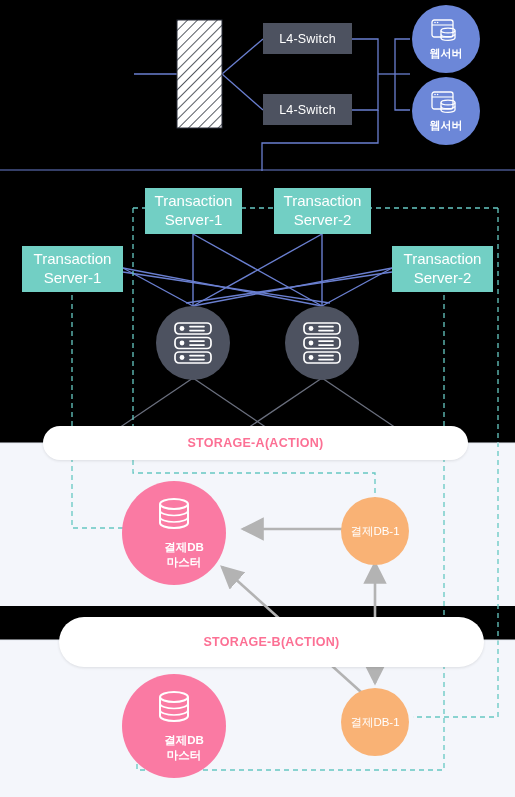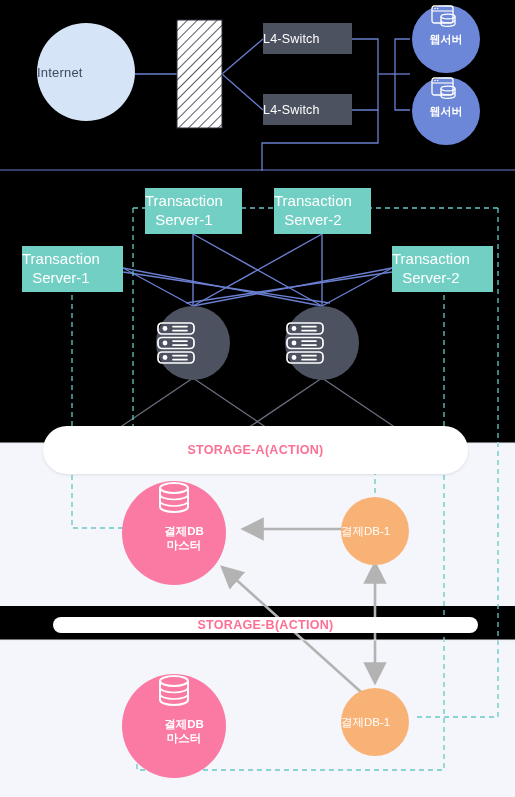"L4-Switch" .node { justify-content: none -> center }
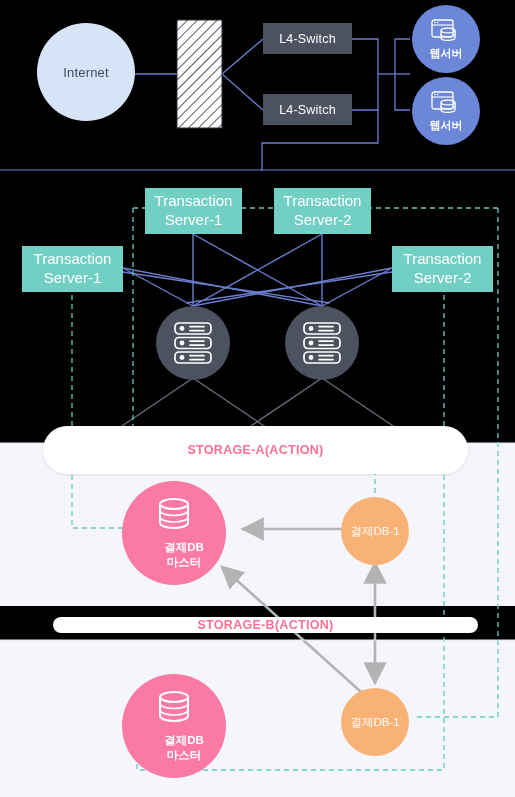"Internet" div.node { html: <div> <span>Internet</span> </div> -> none }
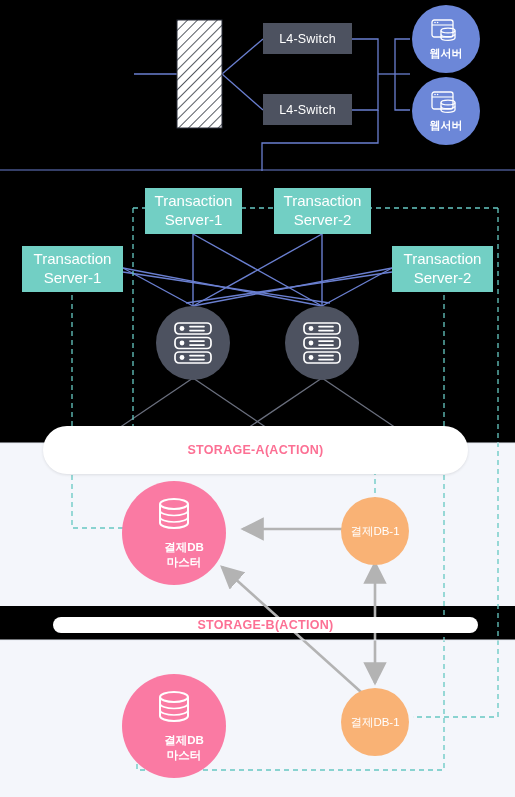"STORAGE-A(ACTION)" div.storage-pill { height: 48px -> 34px }
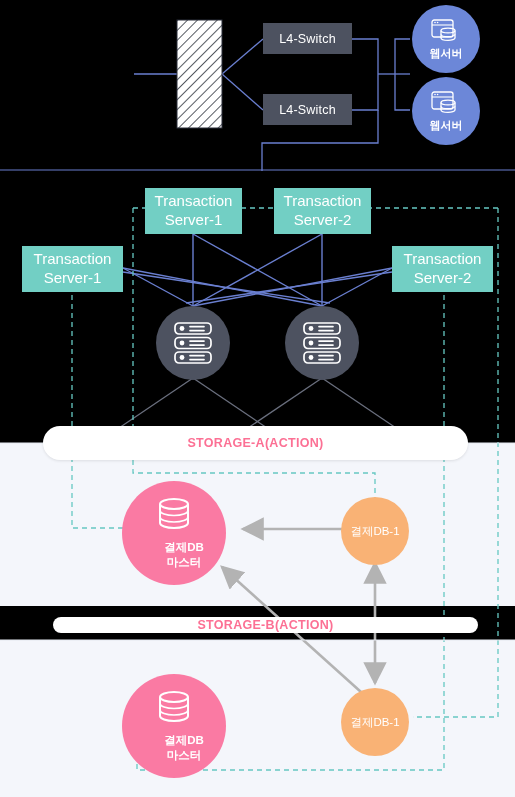"STORAGE-B(ACTION)" div.storage-pill { height: 16px -> 50px; left: 53px -> 59px }
